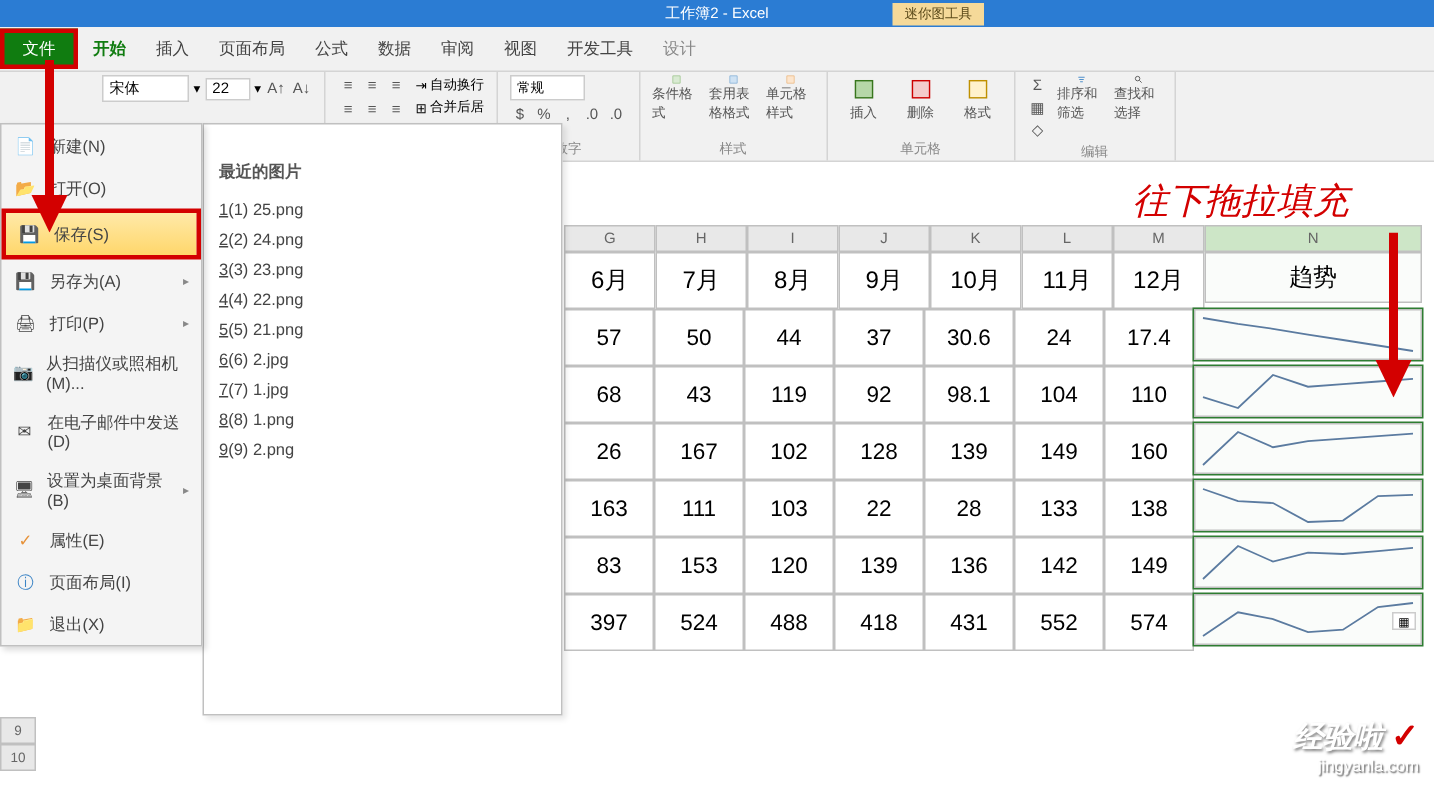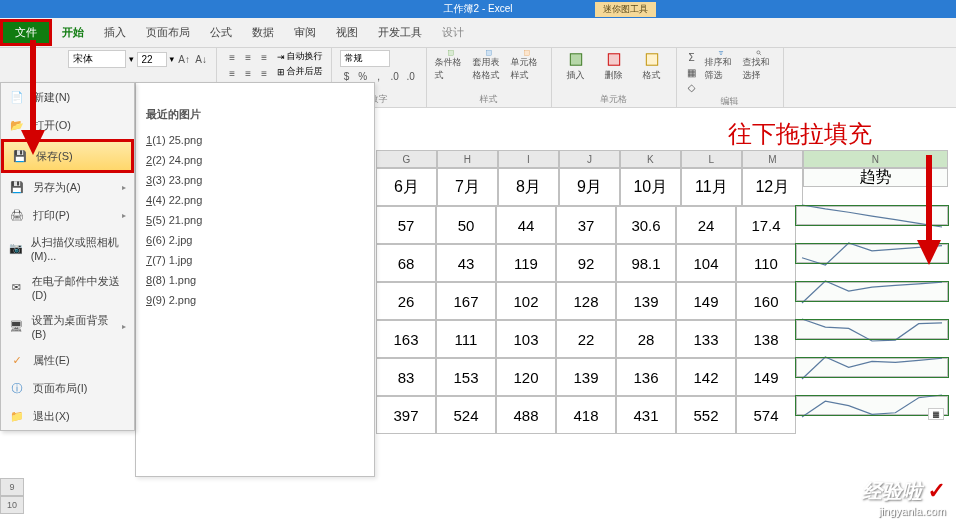"往下拖拉填充" .red-text { font-style: none -> italic; left: 728px -> 755px }
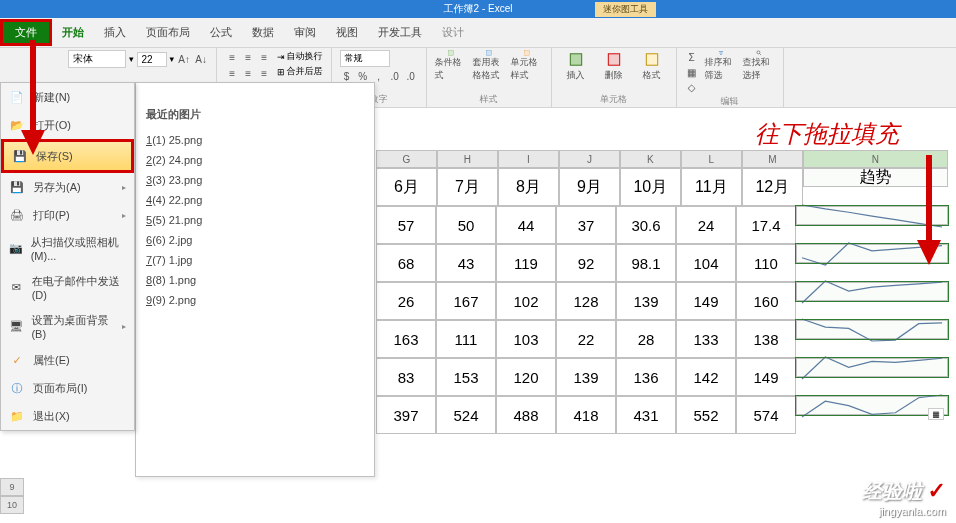"趋势" .trend-cell { height: 19px -> 34px }
